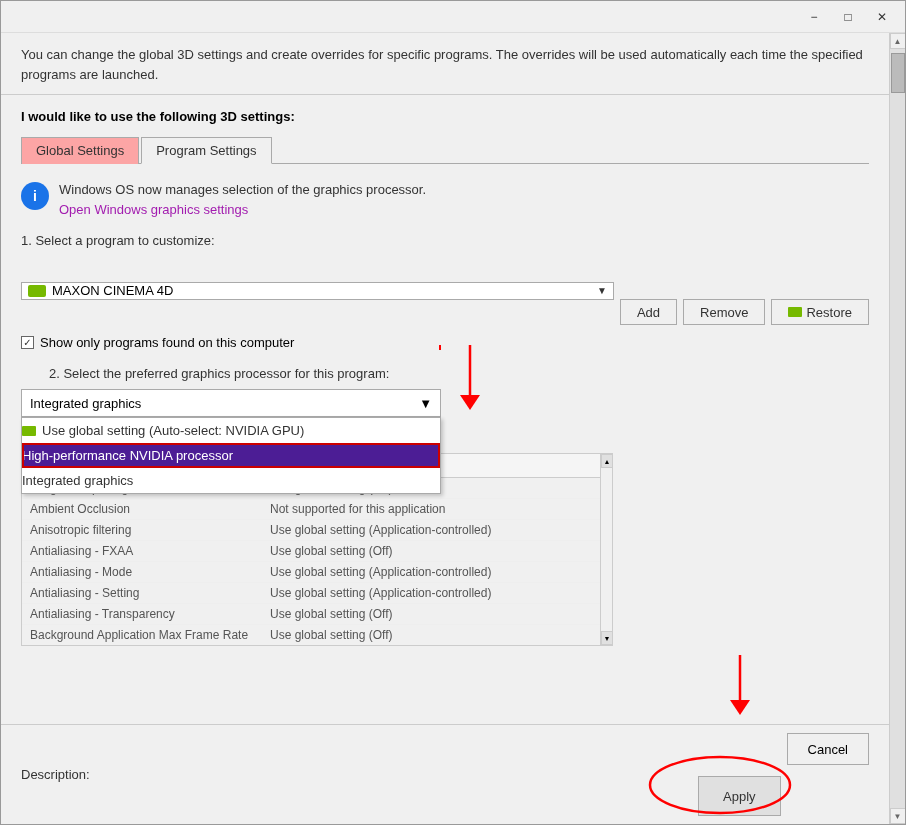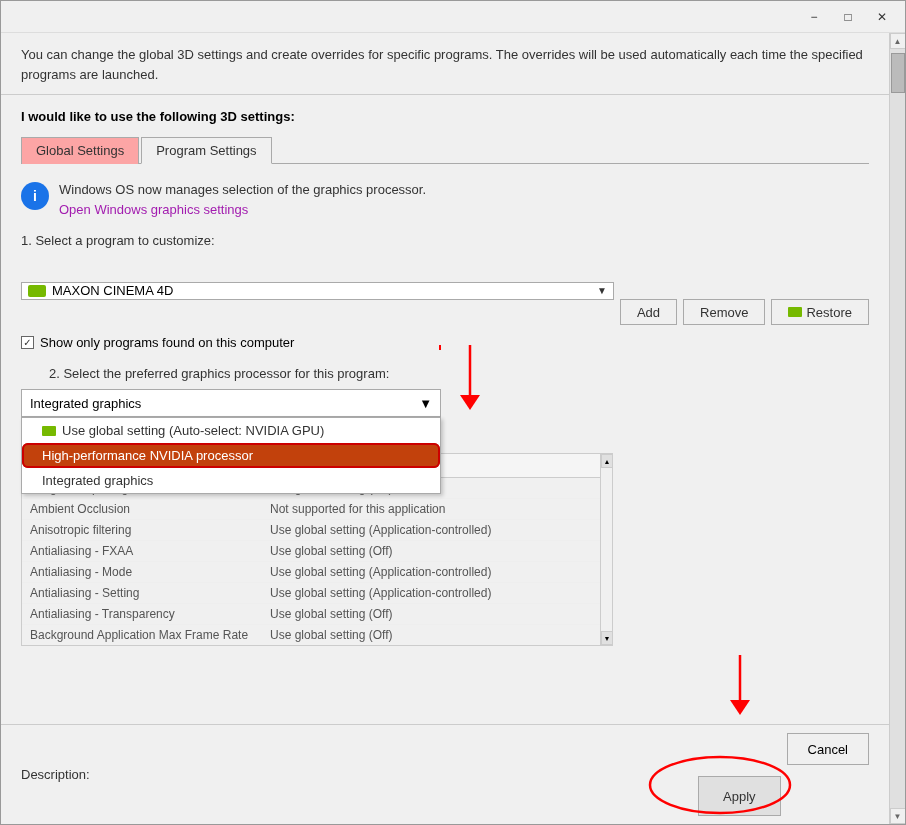"Use global setting (Auto-select: NVIDIA" .dropdown-item { border-radius: 6px -> none; padding: 5px 20px -> 5px 0 }
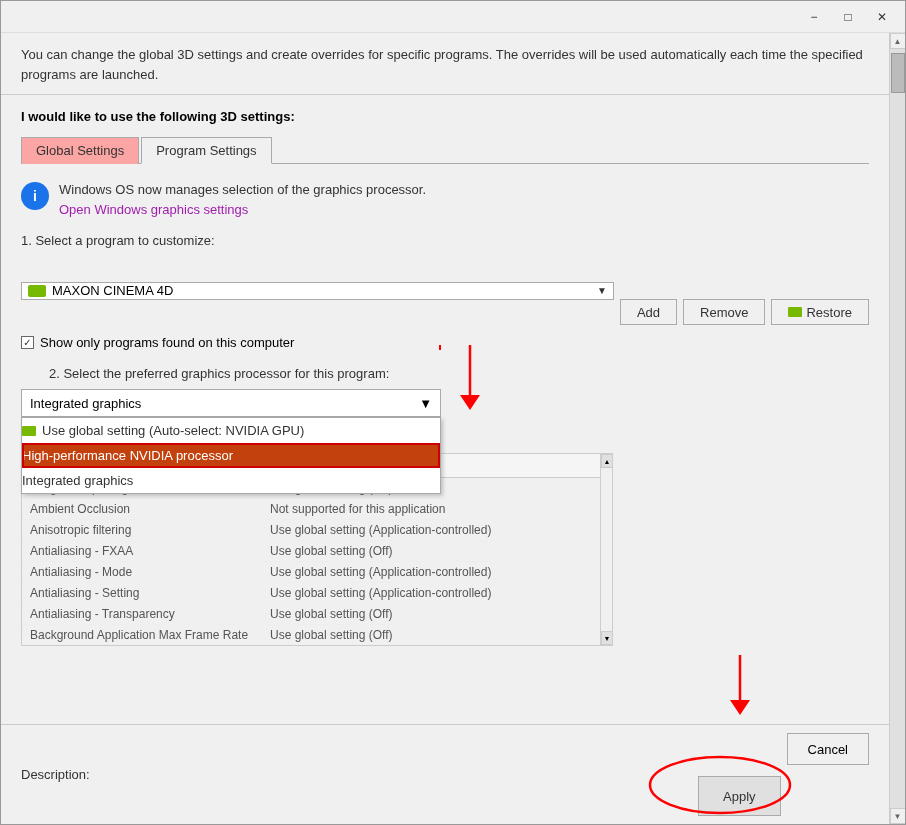"High-performance NVIDIA processor" .dropdown-item.selected { background: #c2410c -> #4c1d95 }
